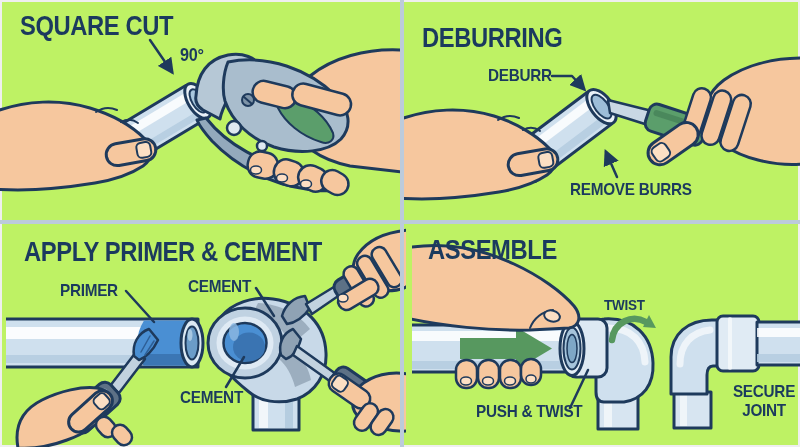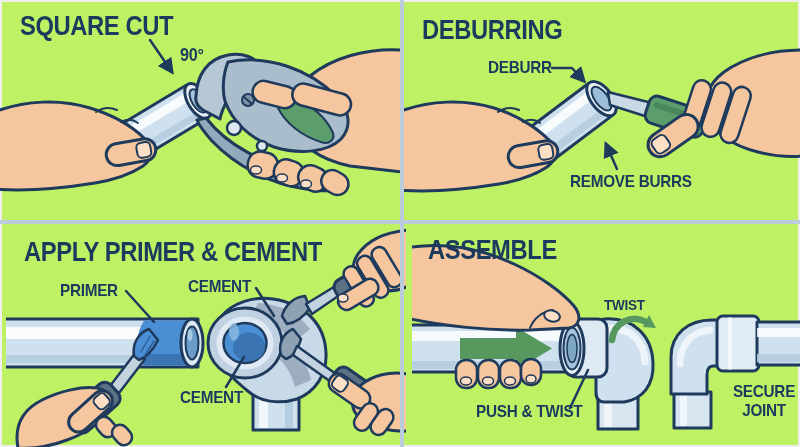"DEBURRING" section.panel { top: 4px -> 12px }
